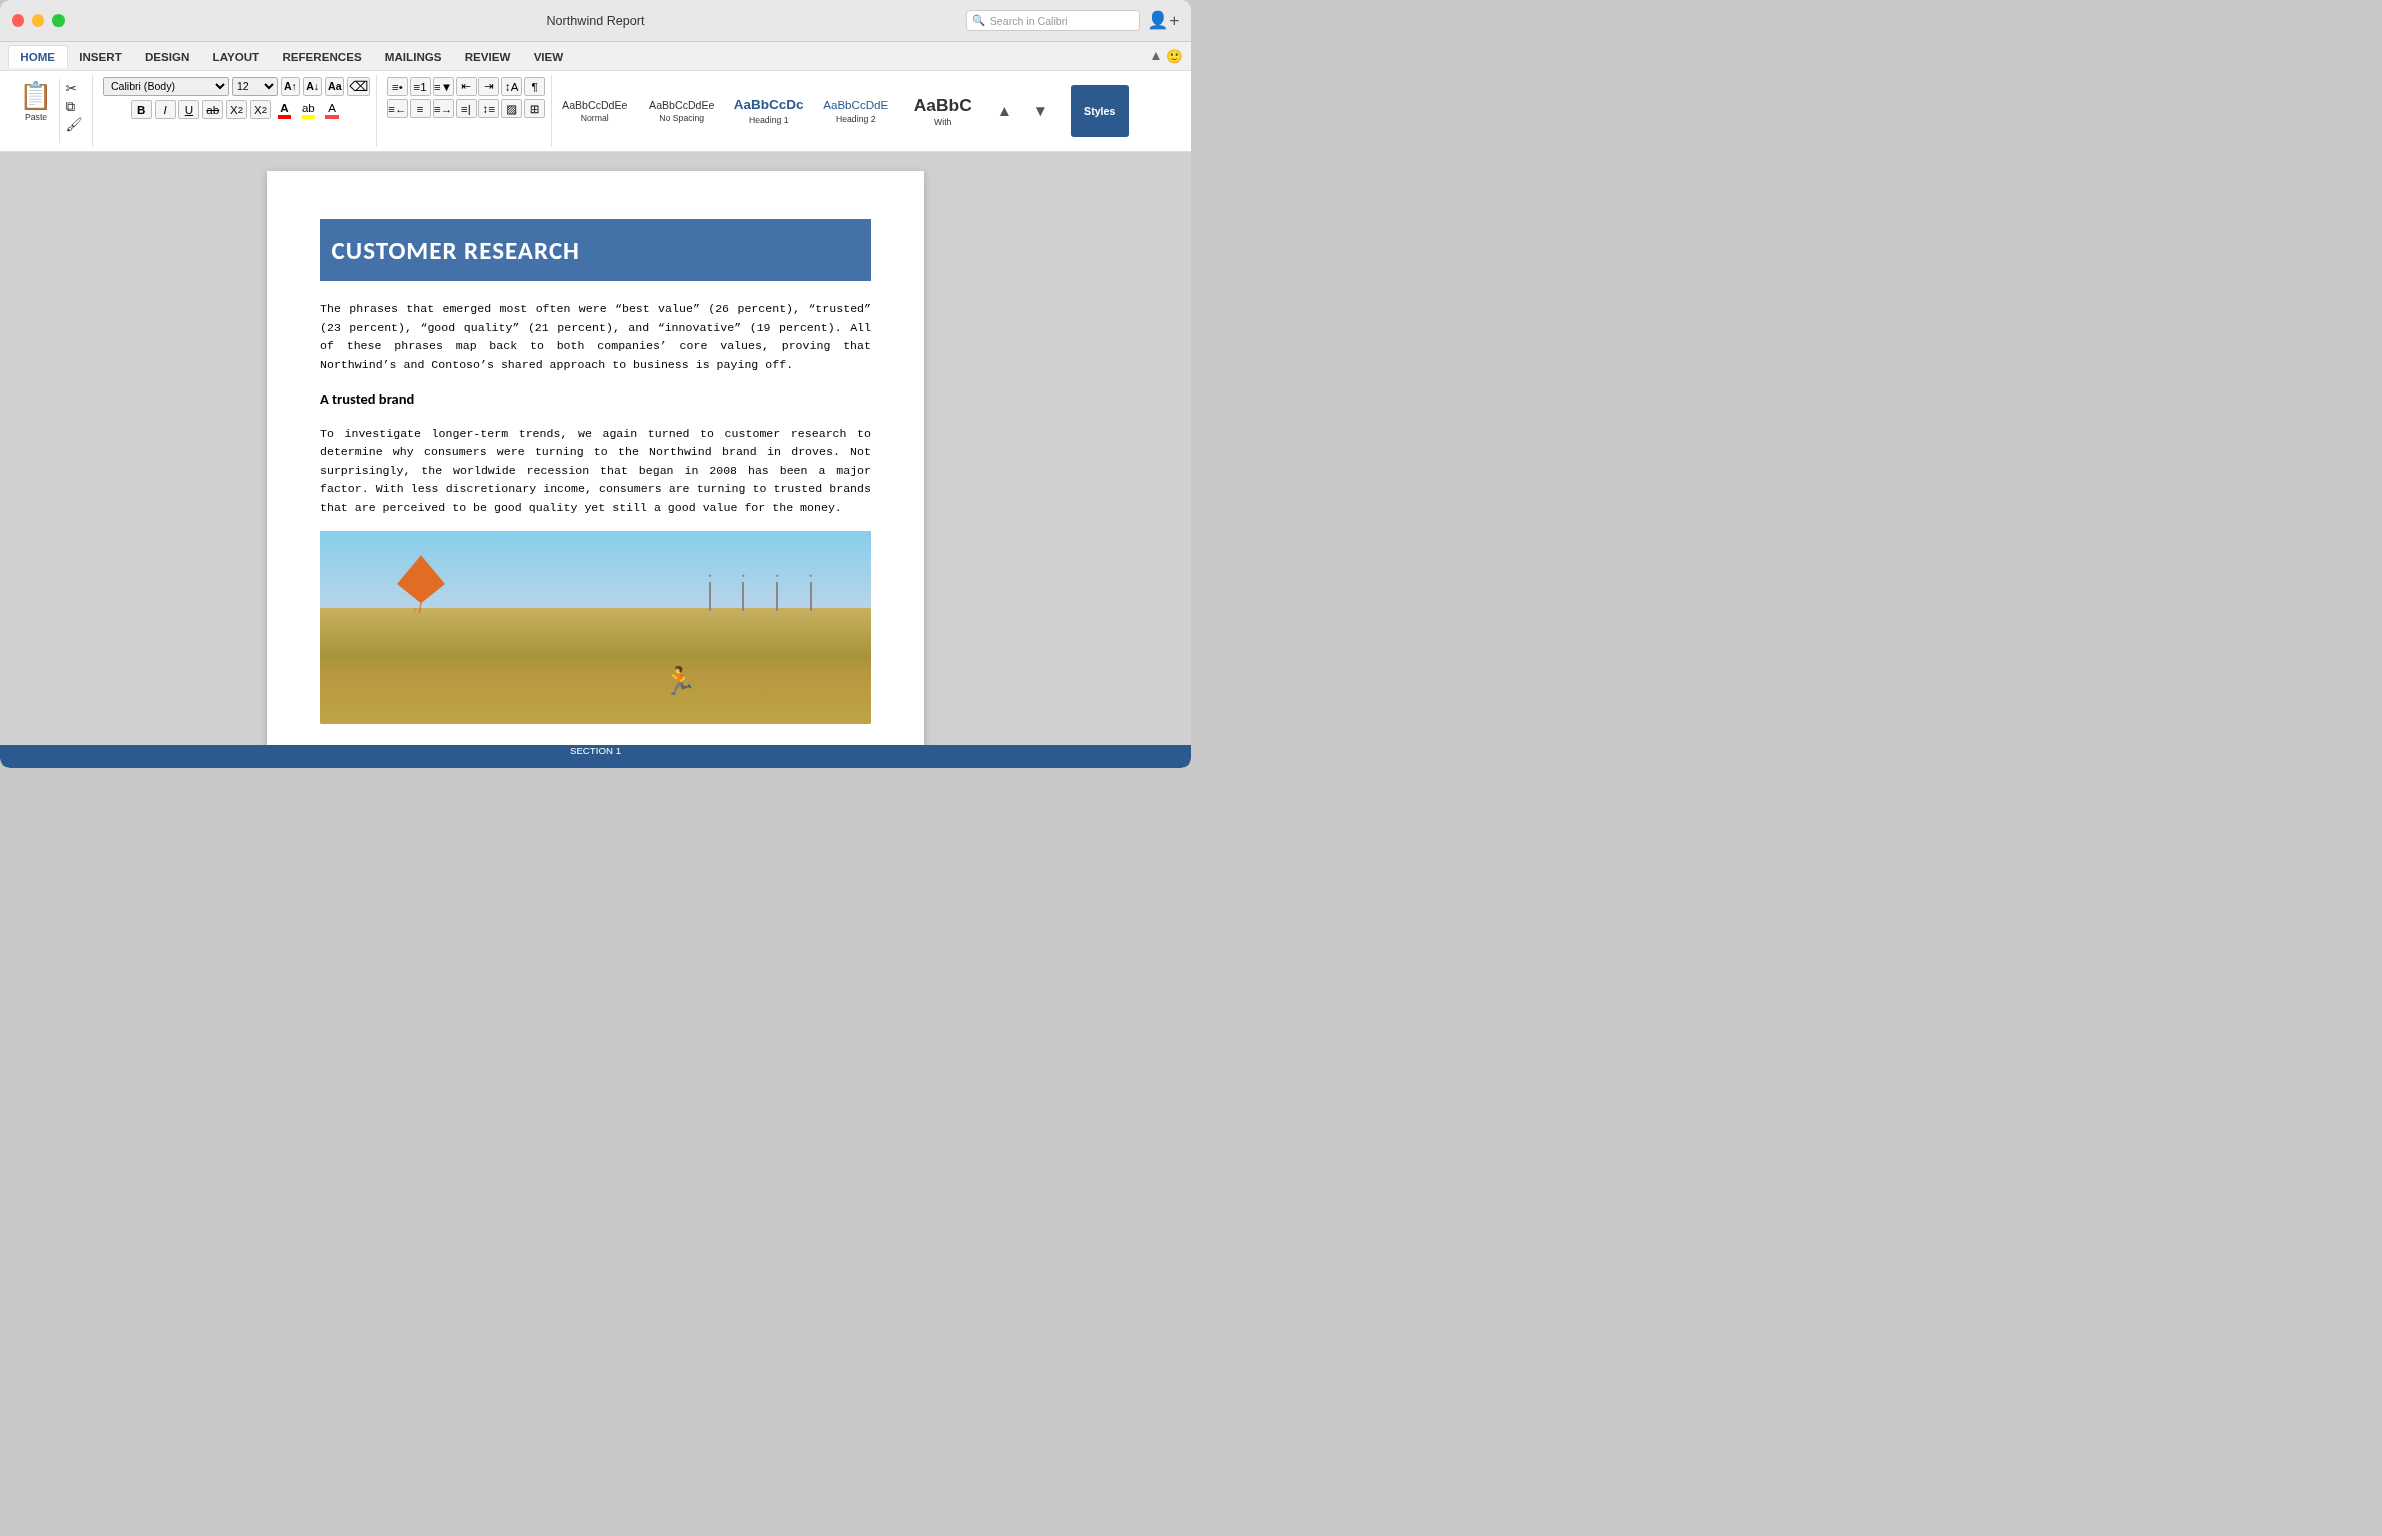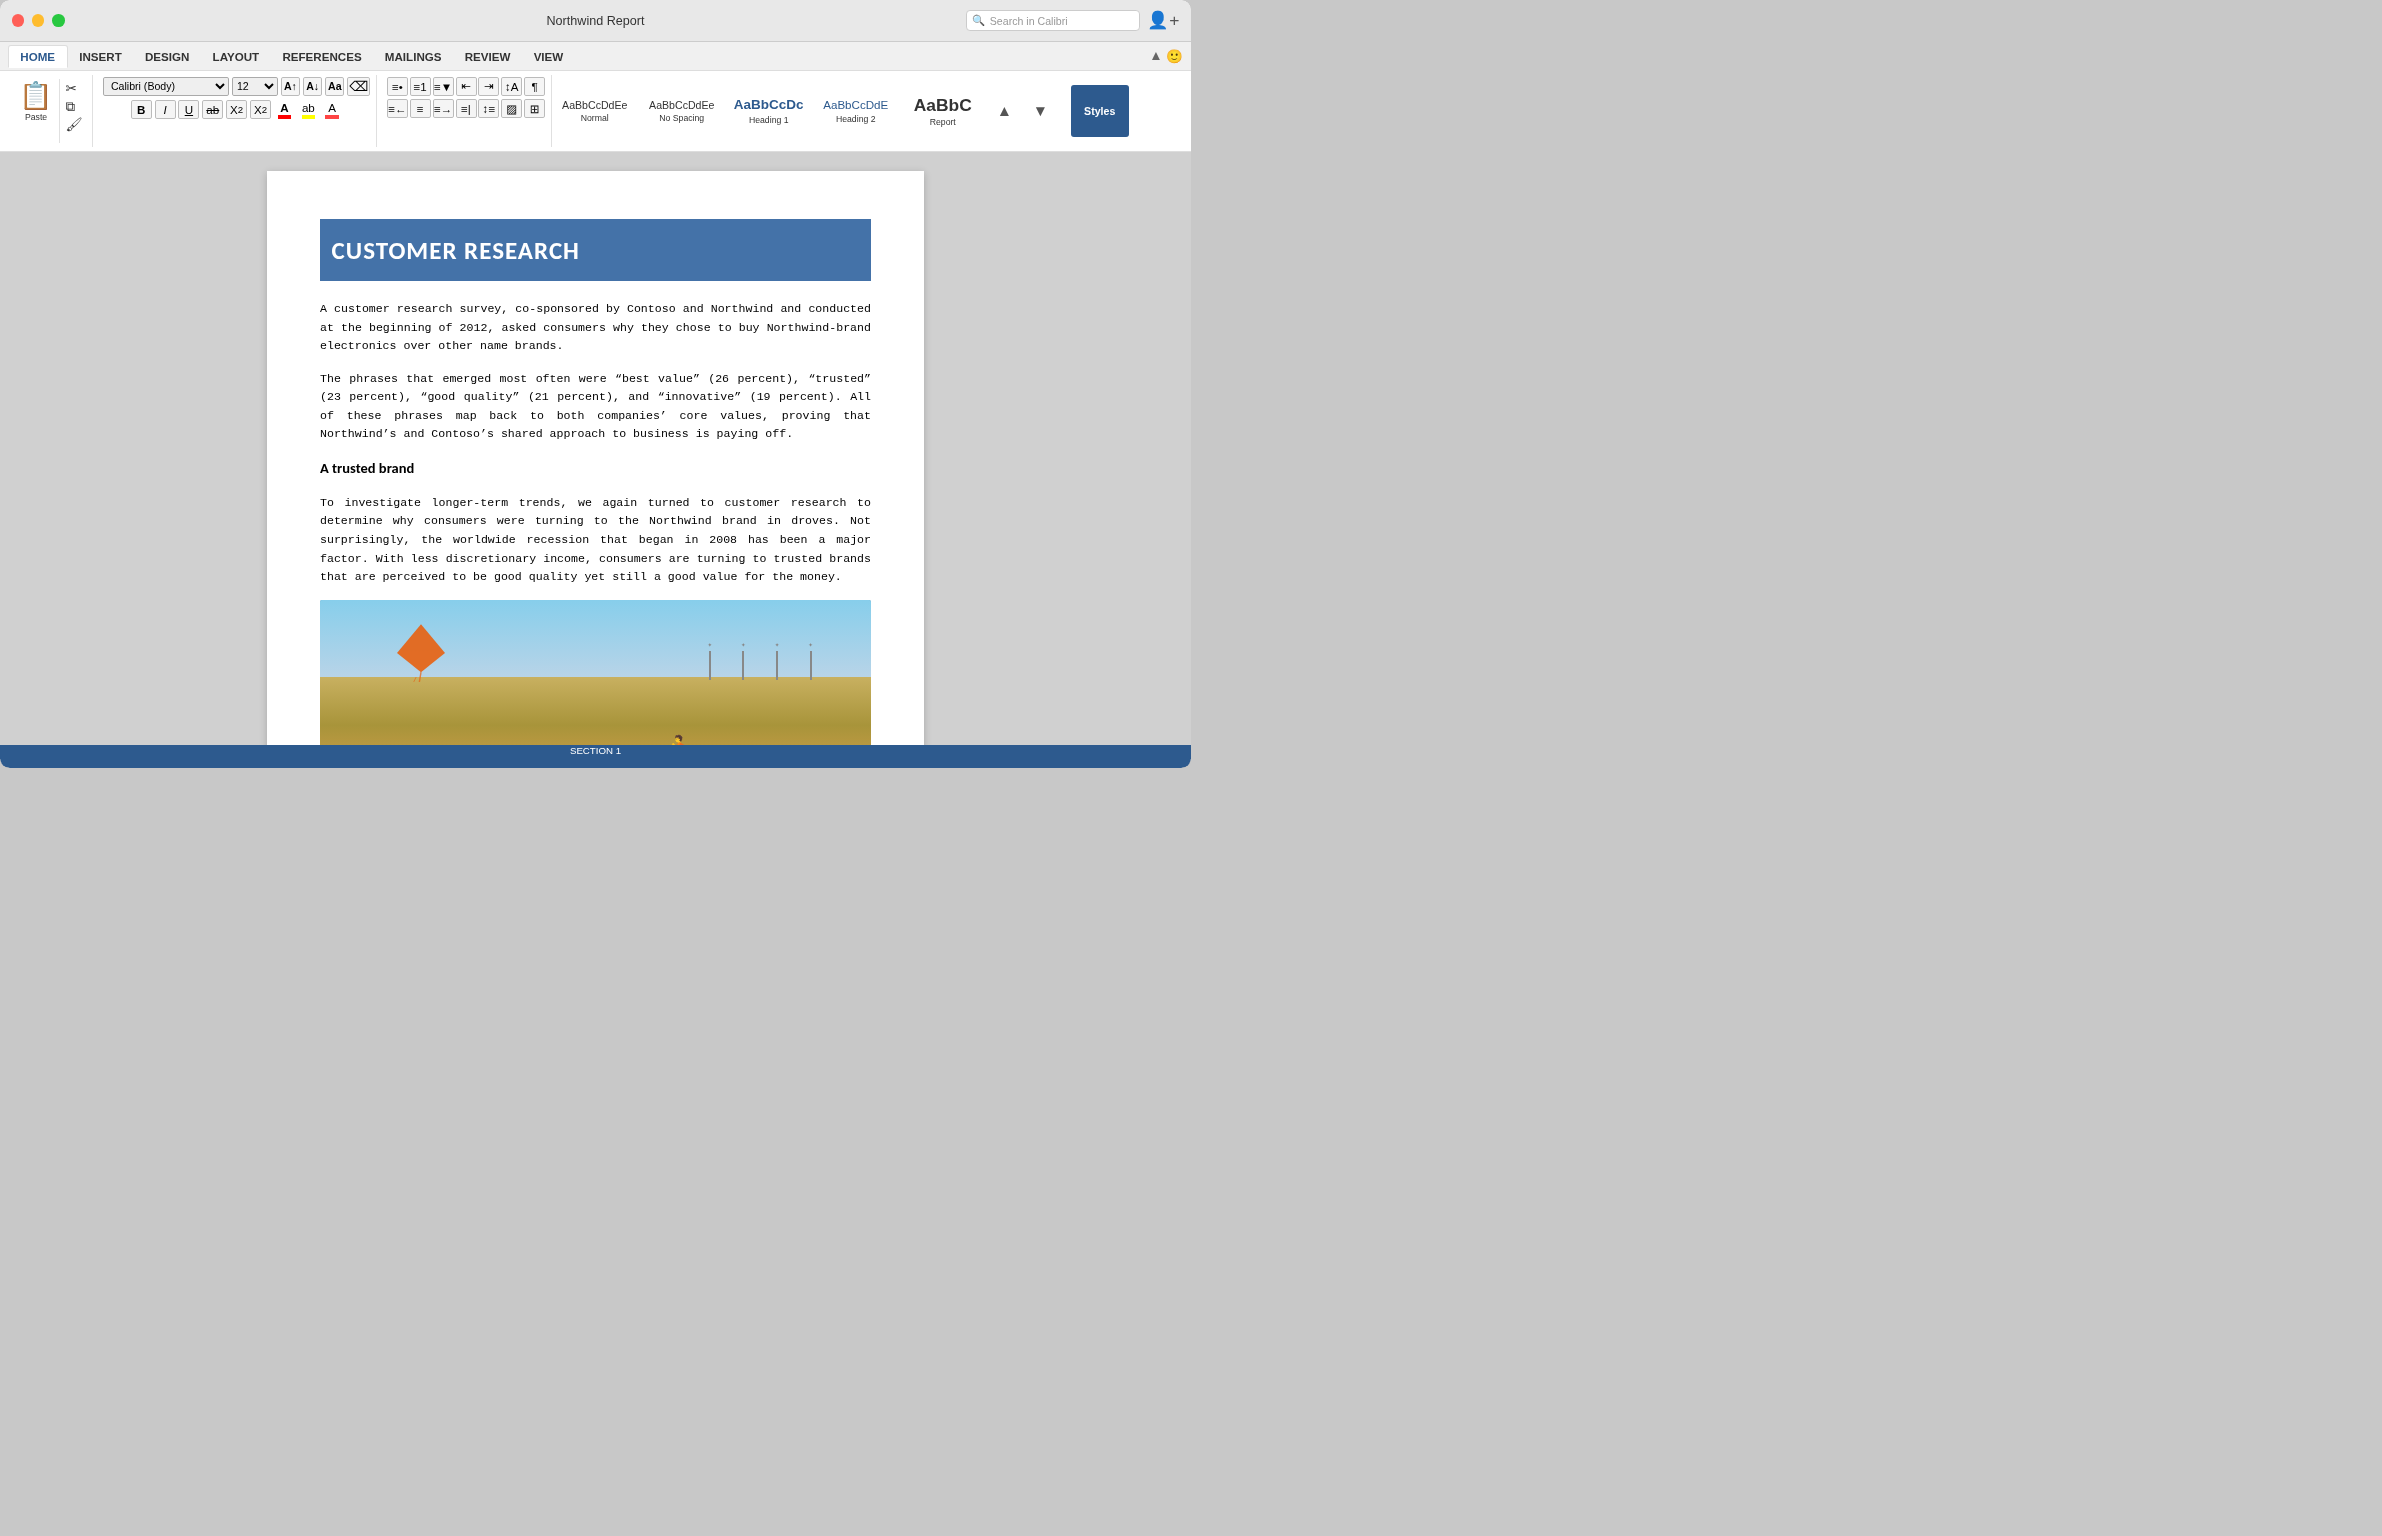"Report" span.style-label { text: Report -> With }
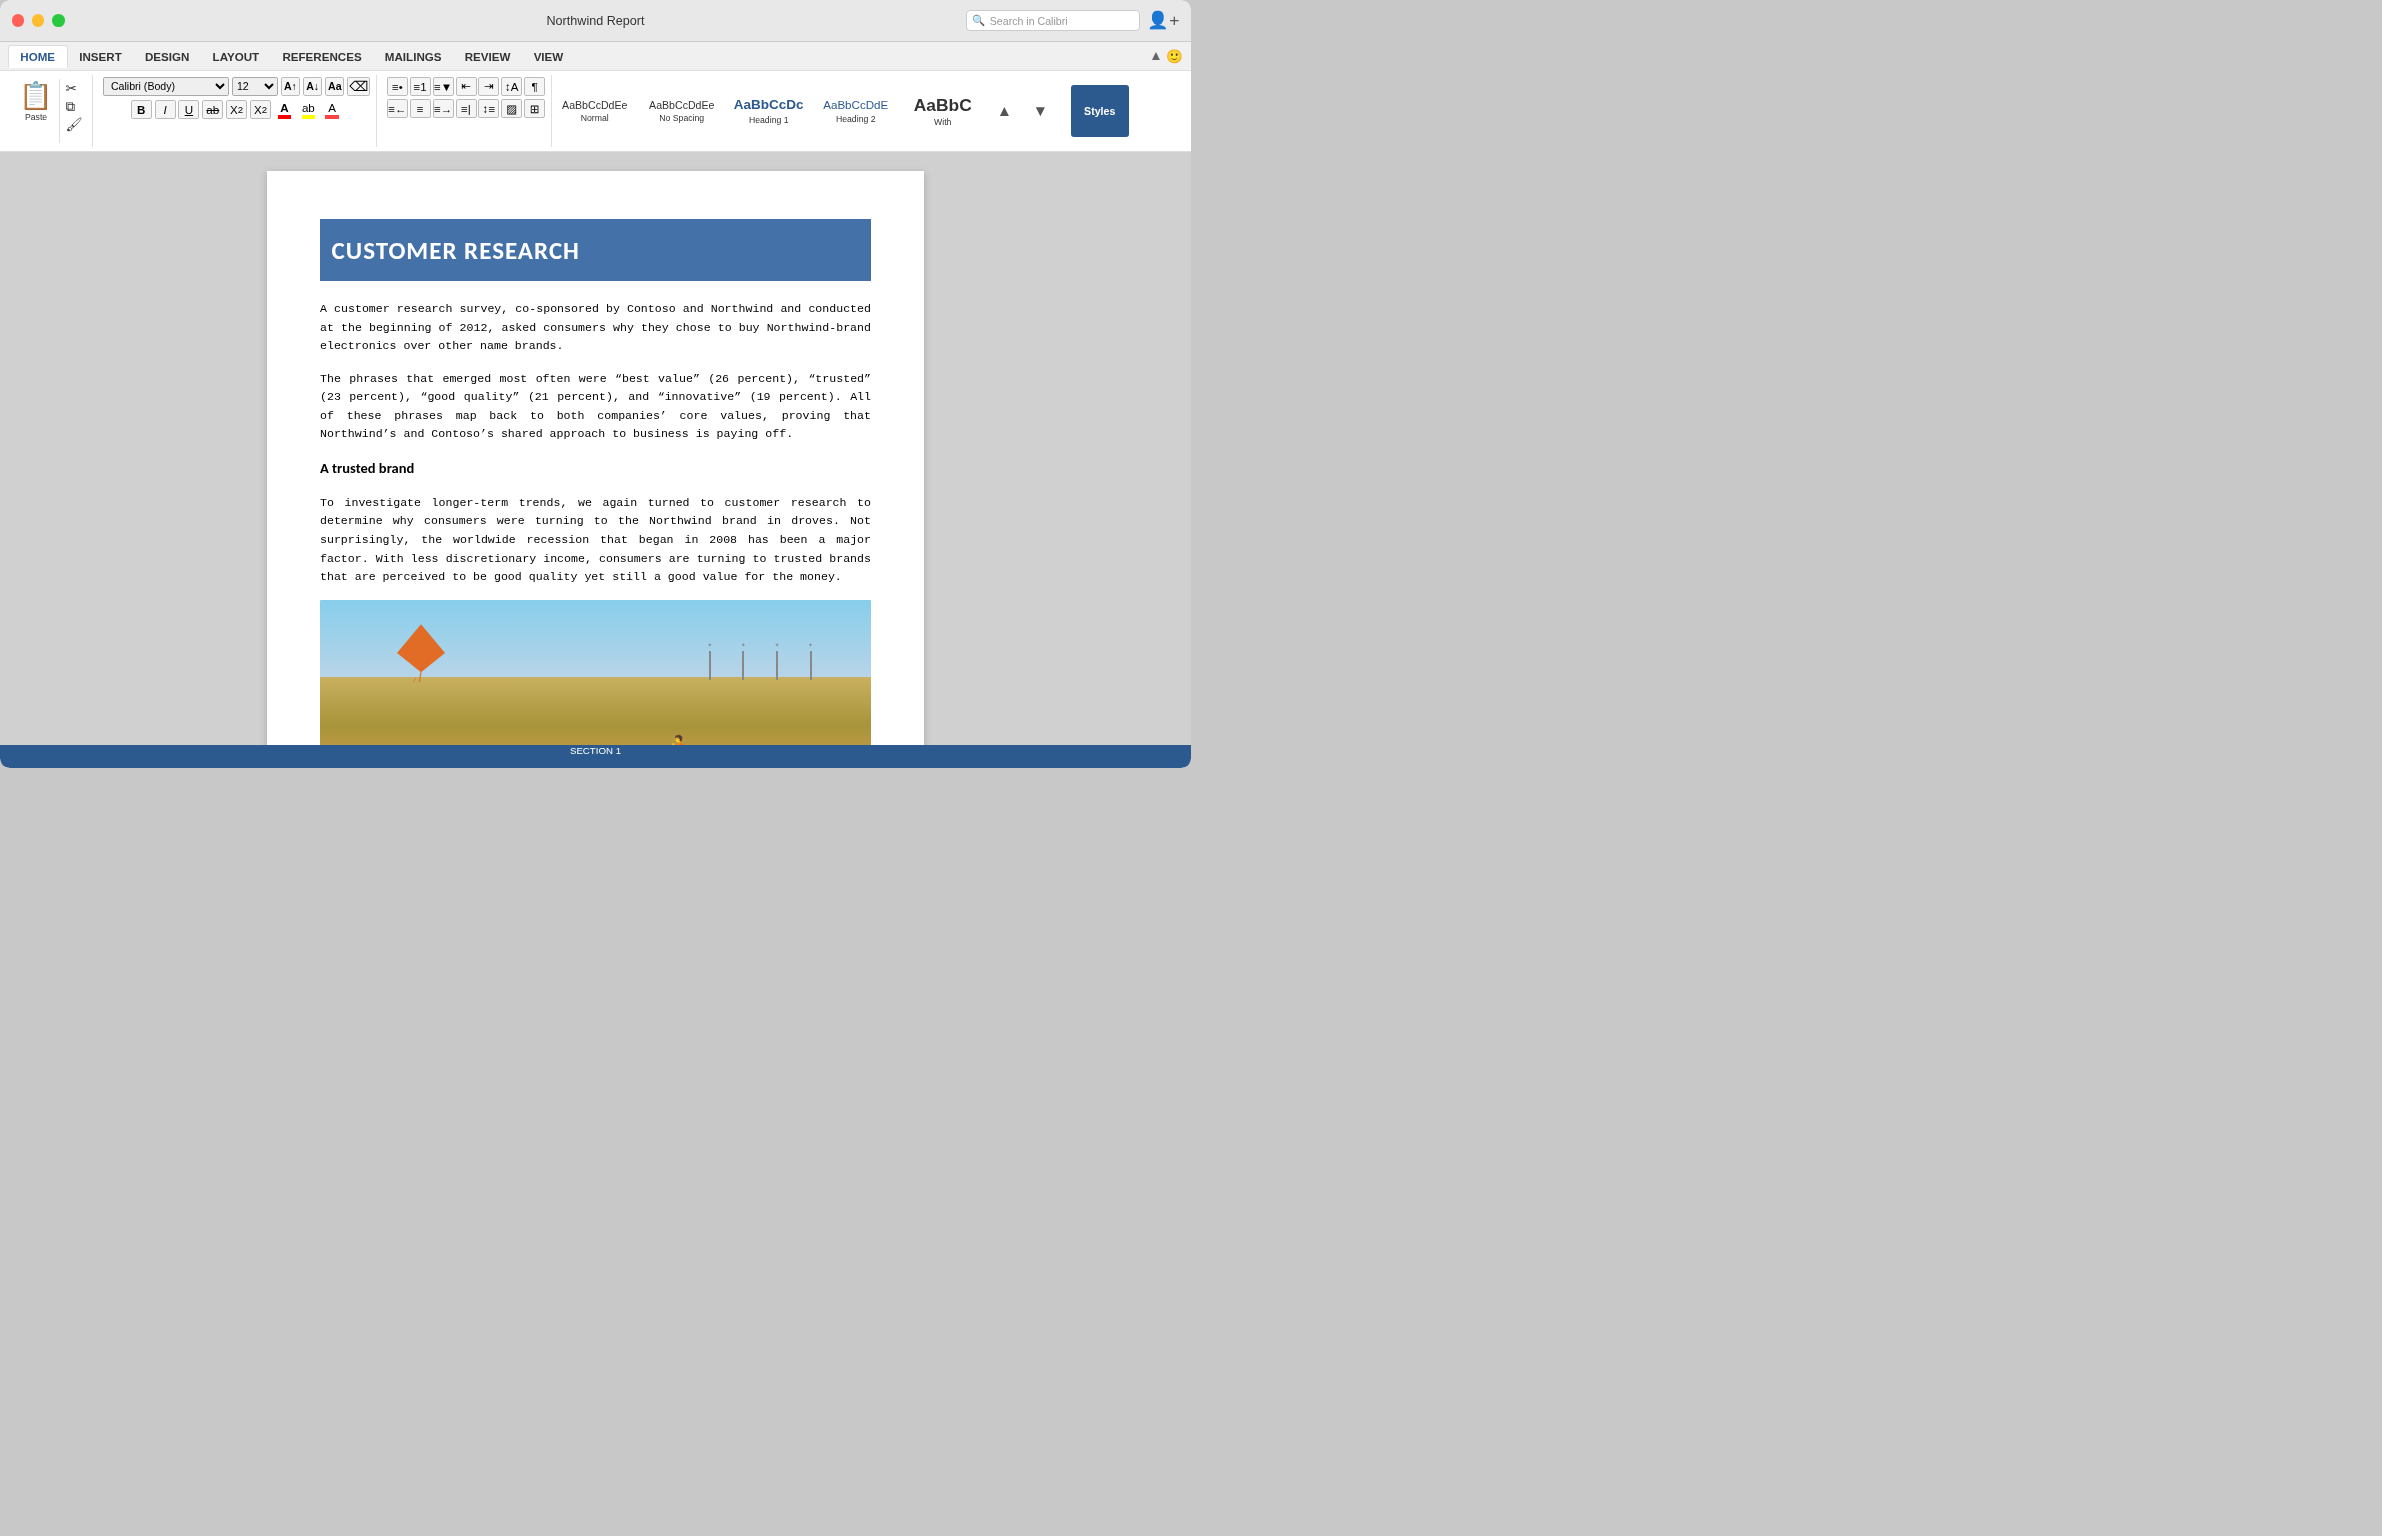"A customer research survey, co-sponsored" p { html: <p>A customer research survey, co-sponsored by Contoso and Northwind and conducted at the beginning of 2012, asked consumers why they chose to buy Northwind-brand electronics over other name brands.</p> -> none }
